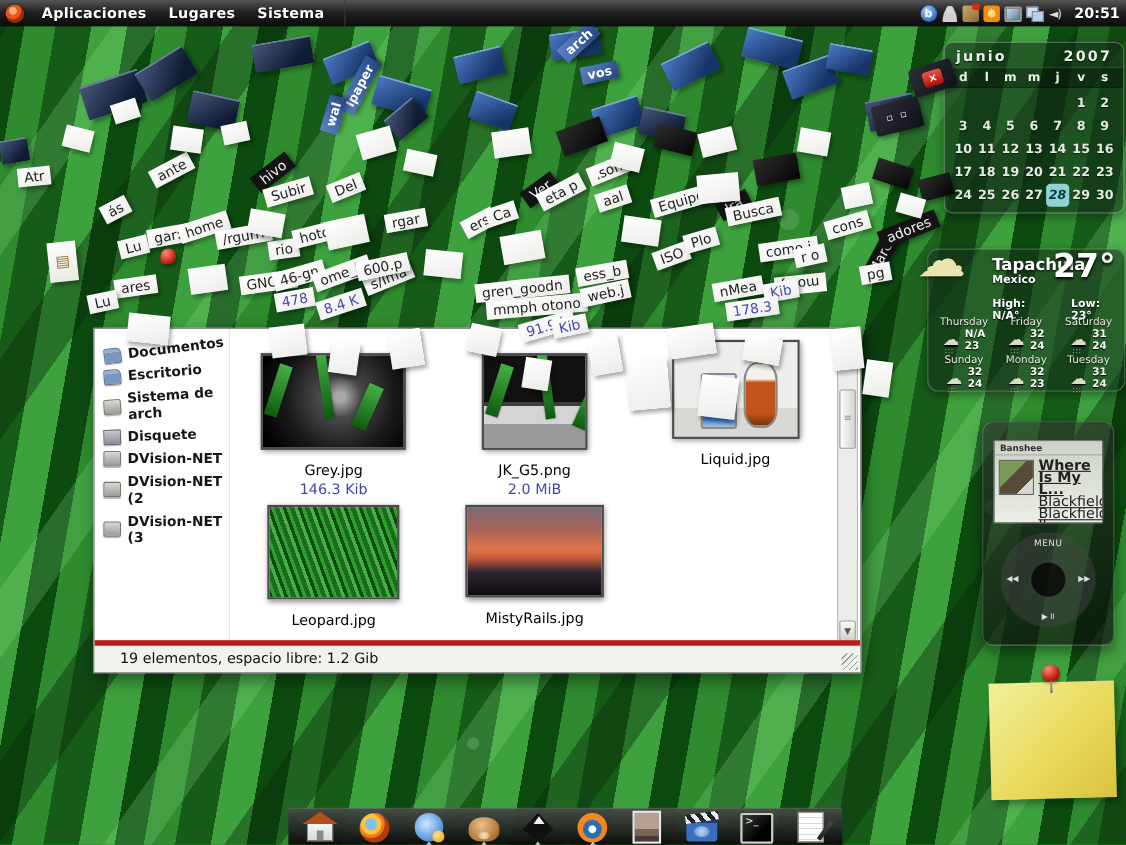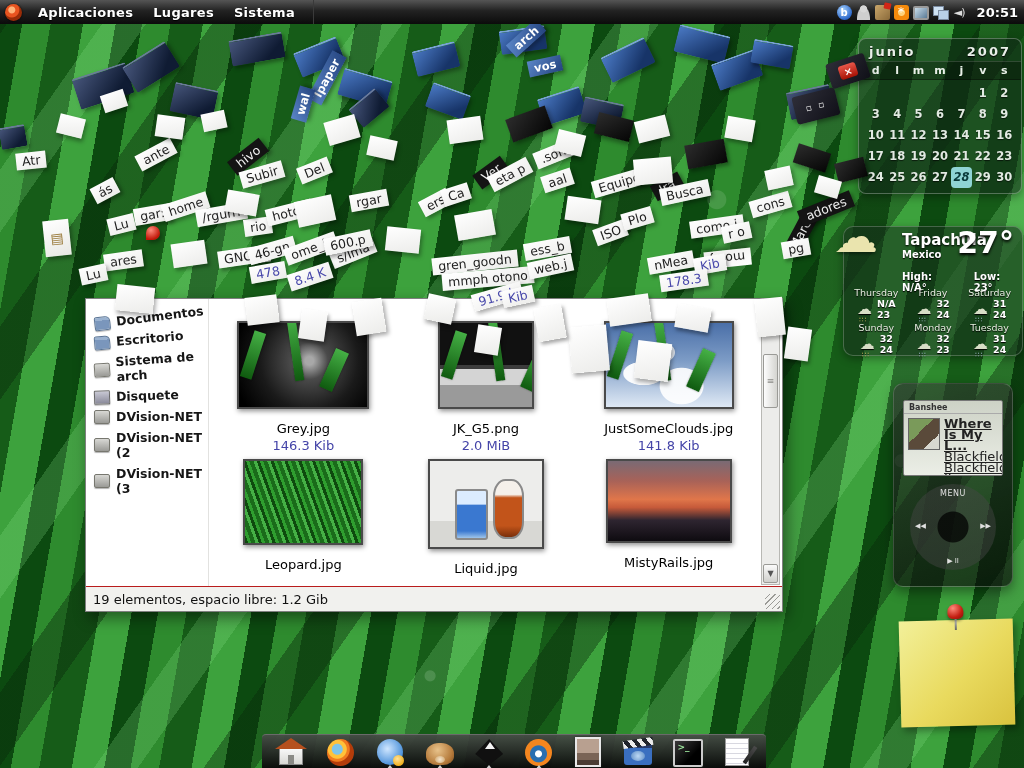"JustSomeClouds.jpg" div.cell { html: <div> <div> <div></div> <div></div> <div></div> </div> <div>JustSomeClouds.jpg</div> <div>141.8 Kib</div> </div> -> none }
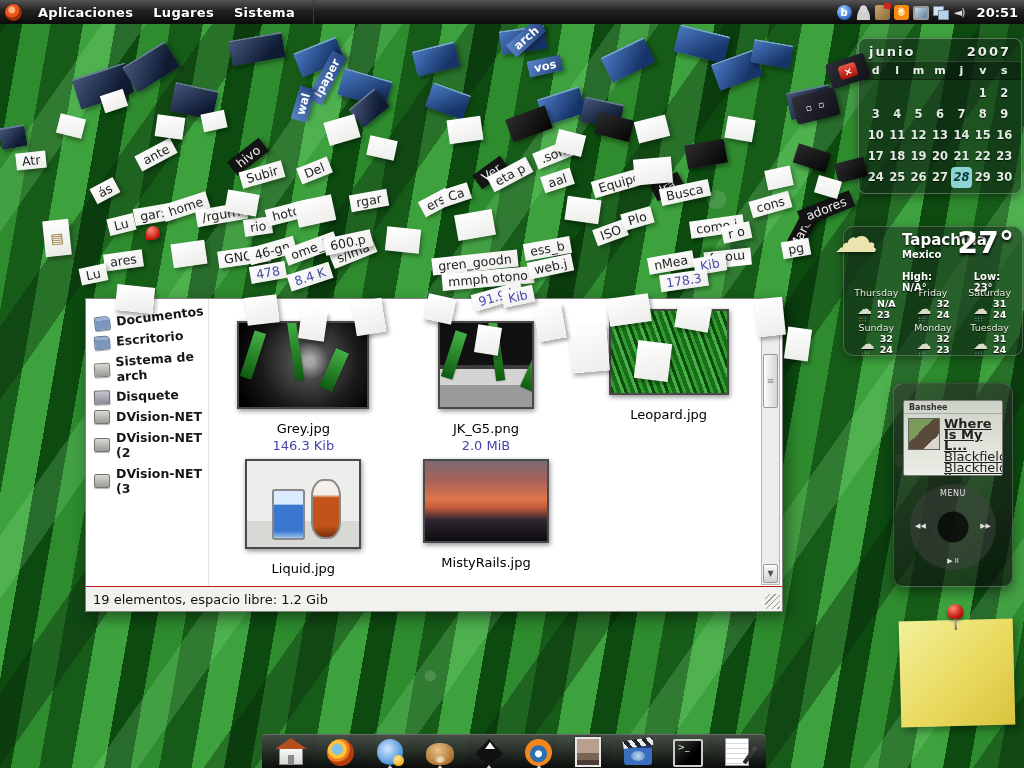"Leopard.jpg" div.cell { order: before "Liquid.jpg" -> after "Liquid.jpg" }
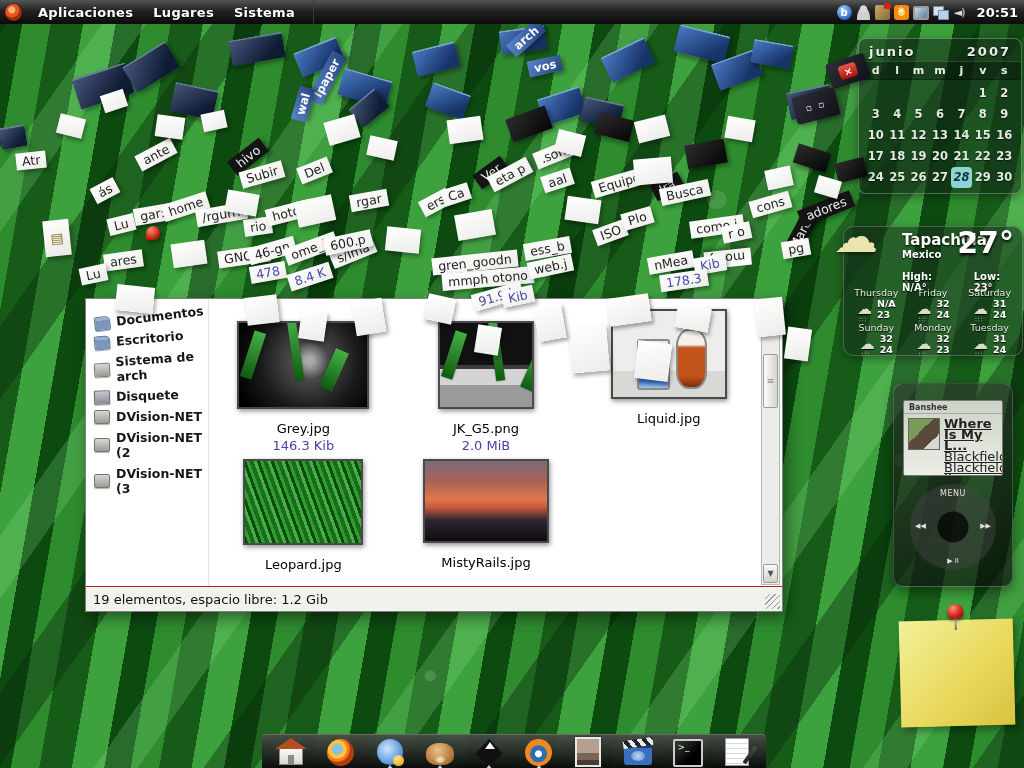"19 elementos, espacio libre: 1.2" .fm-status { border-top: 1px solid #b91c1c -> 5px solid #b91c1c; padding-left: 7px -> 23px }
